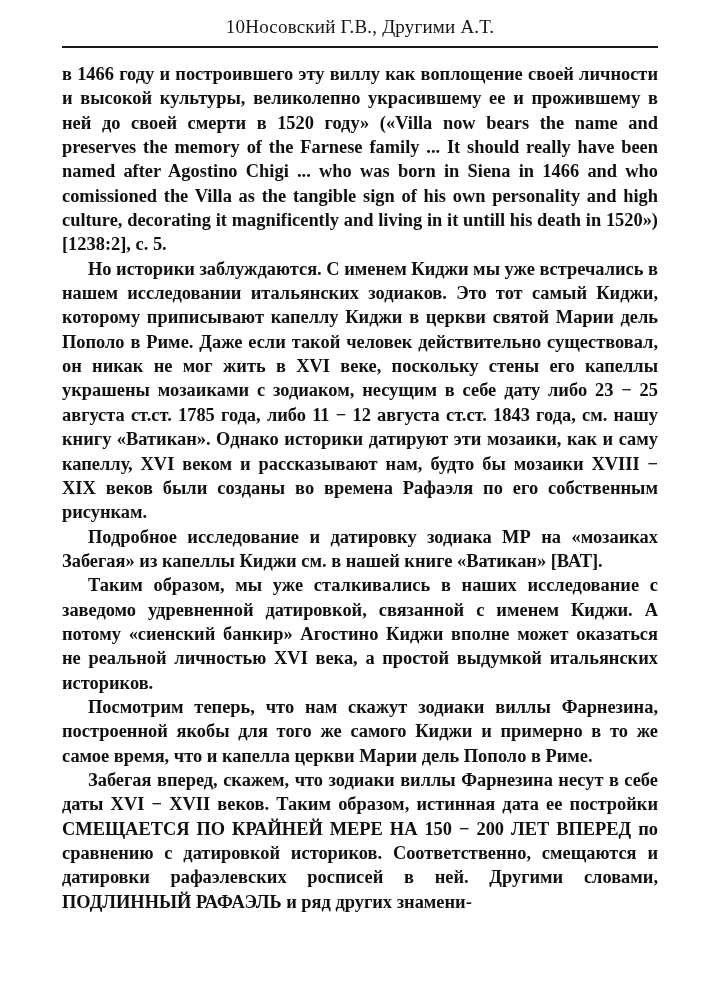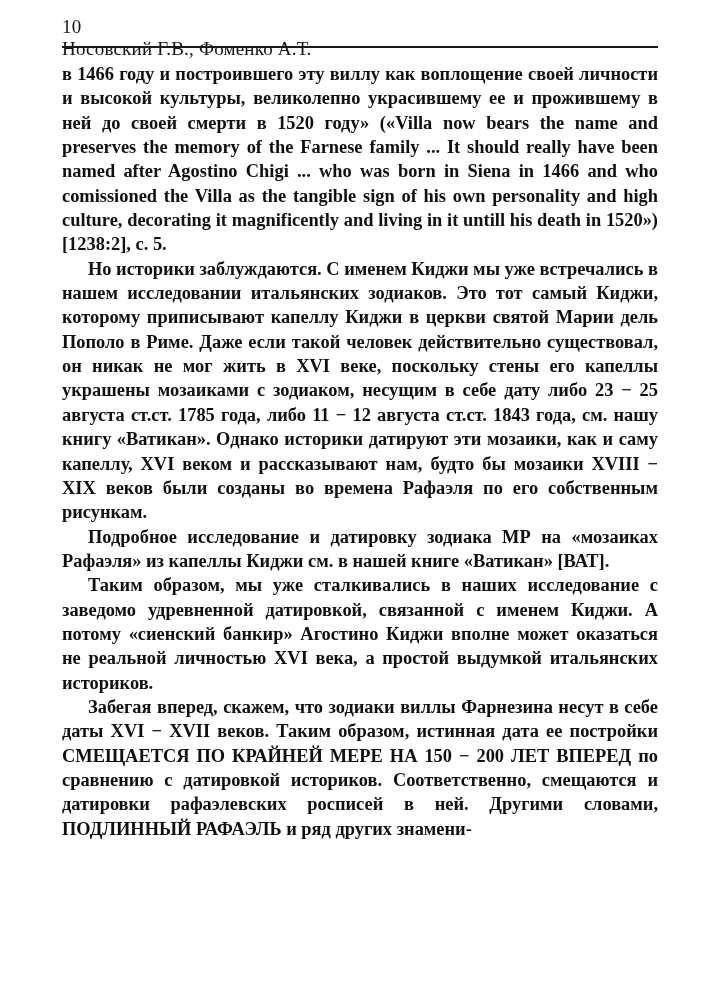"10" .header { flex-direction: column -> none }
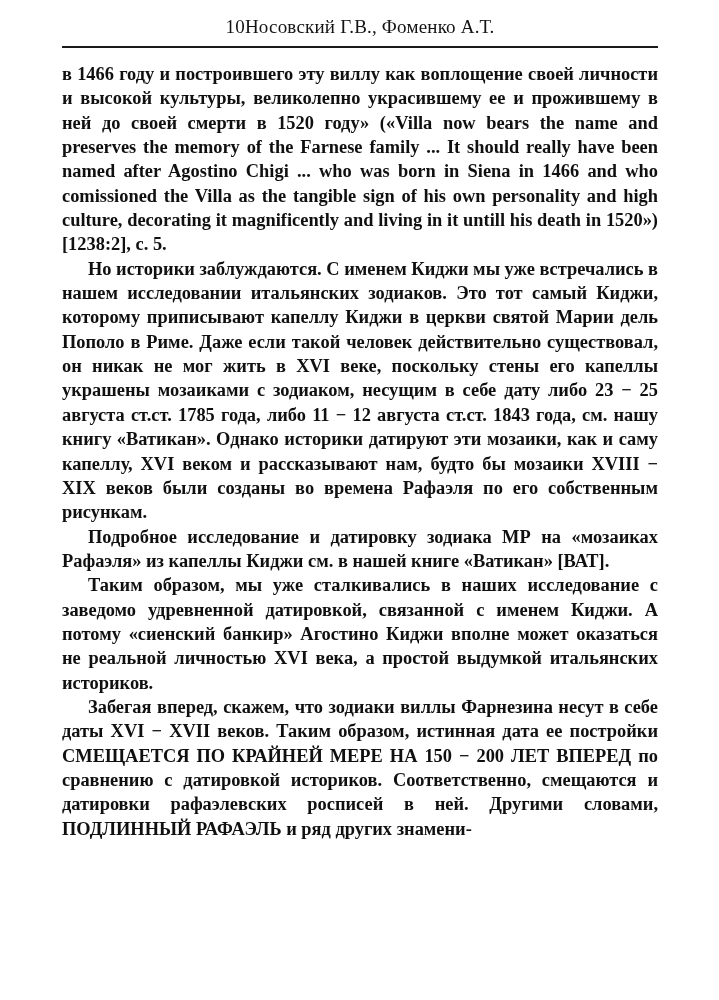"Носовский Г.В., Фоменко А.Т." span.header-authors { text: Фоменко -> Другими }
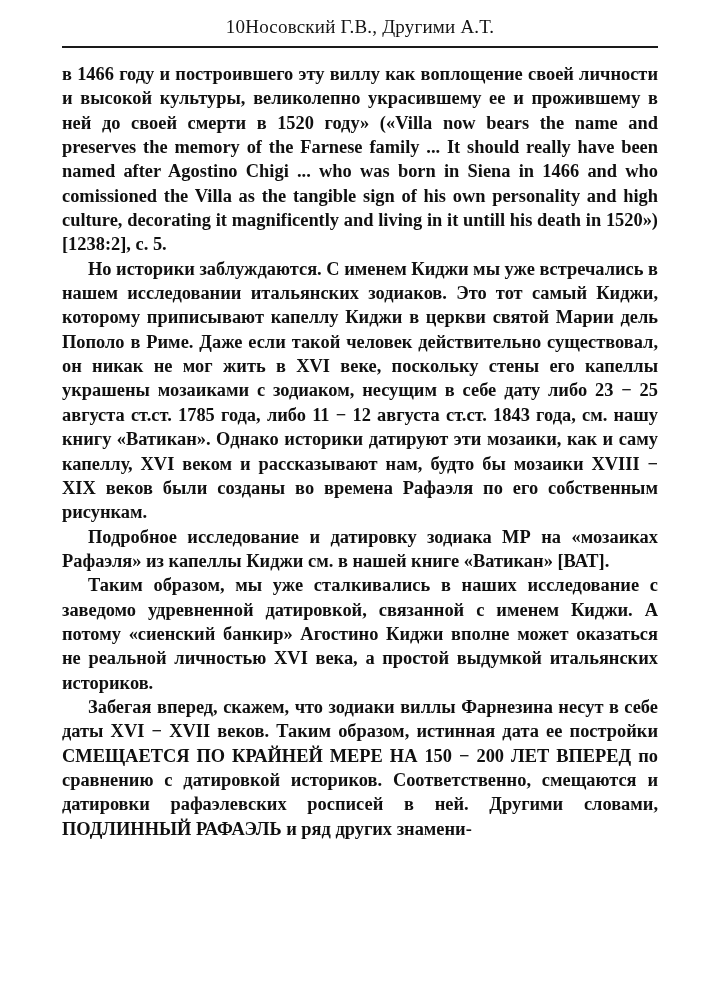"Подробное исследование и датировку" p { text: Рафаэля -> Забегая }
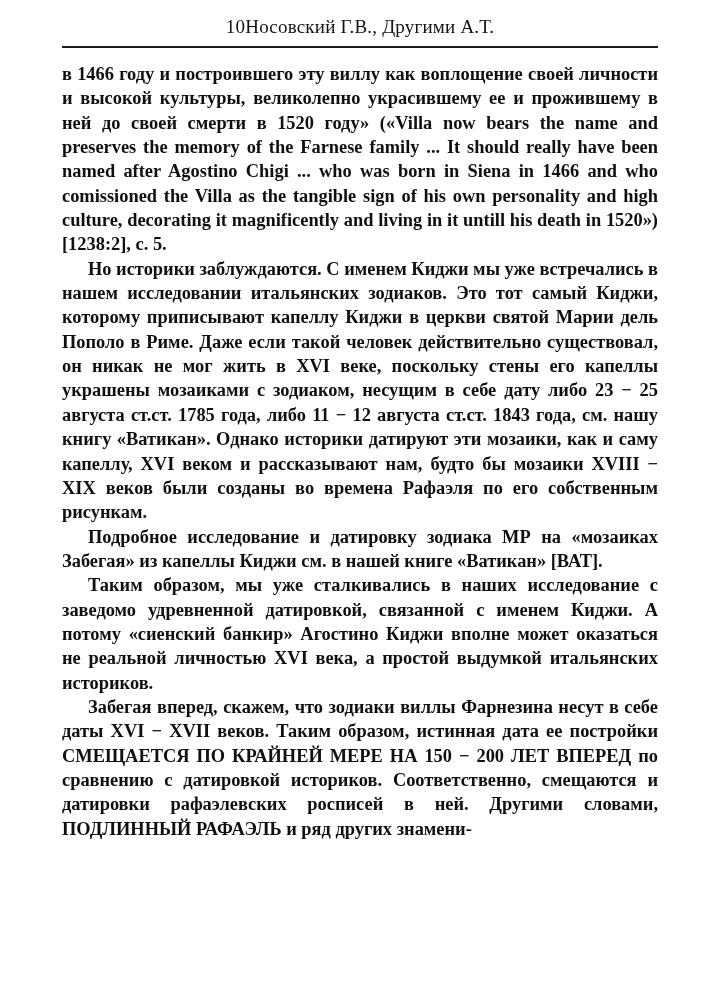"Посмотрим теперь, что нам скажут" p { html: none -> <p>Посмотрим теперь, что нам скажут зодиаки виллы Фарнезина, построенной якобы для того же самого Киджи и примерно в то же самое время, что и капелла церкви Марии дель Пополо в Риме.</p> }
